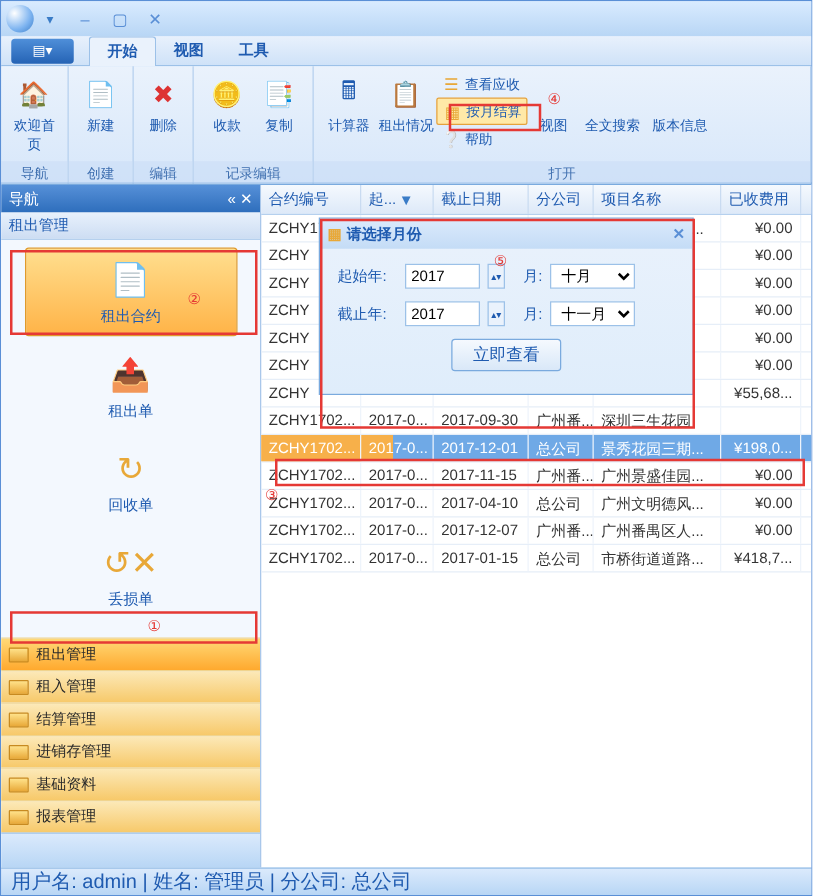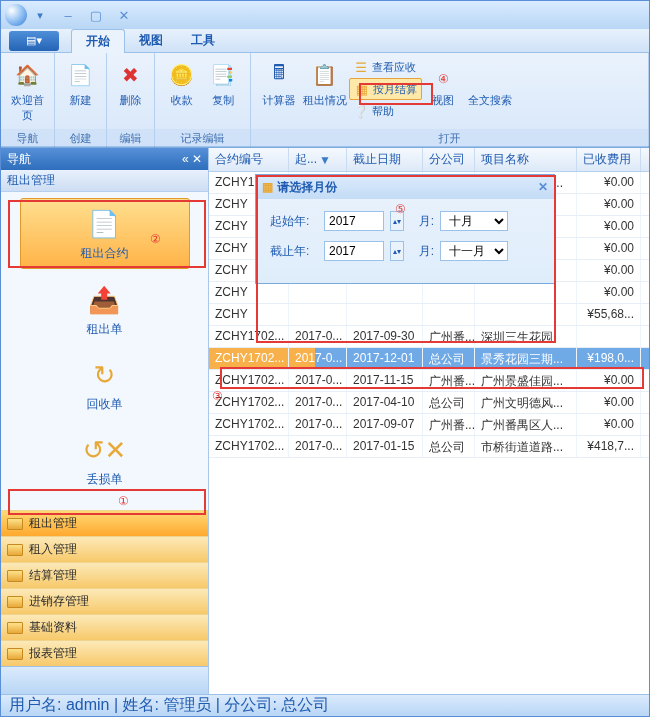"版本信息" div.rbtn { html: none -> <div> <span></span> <span>版本信息</span> </div> }
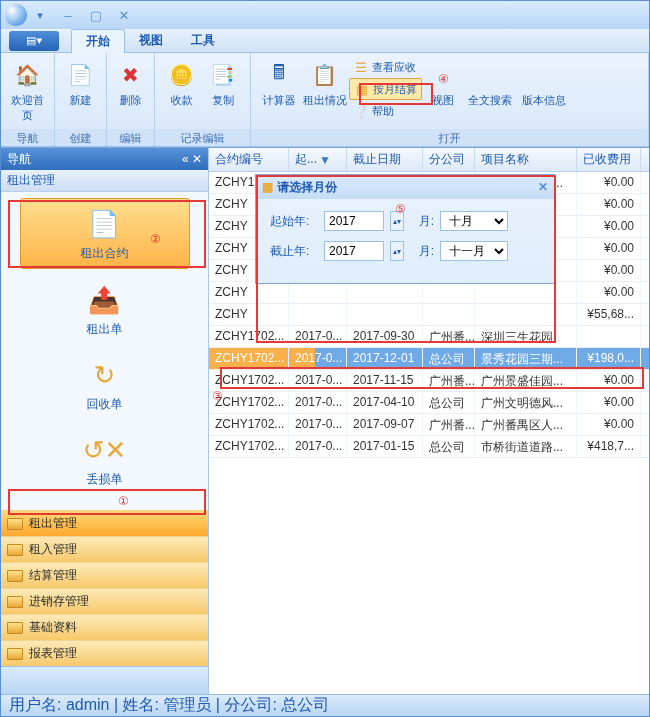"立即查看" button.dbtn { html: none -> <button>立即查看</button> }
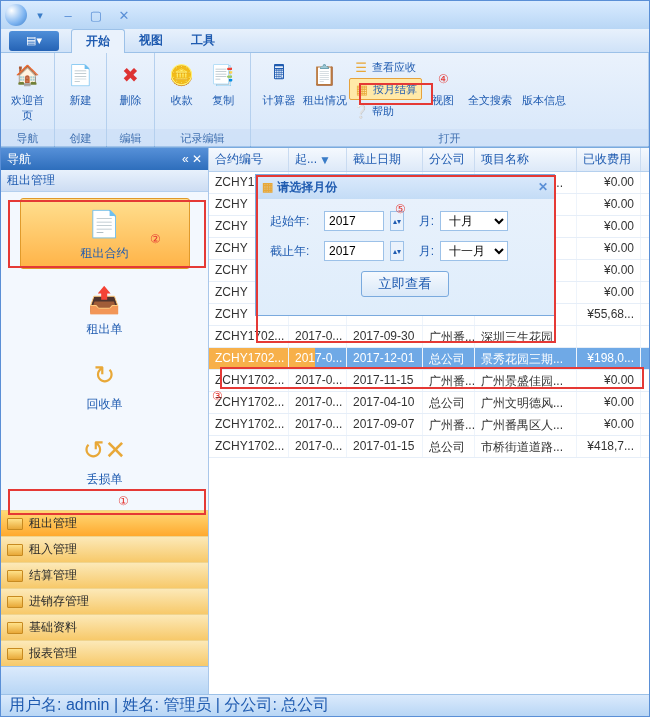"2017-09-07" div.cell { text: 2017-09-07 -> 2017-12-07 }
